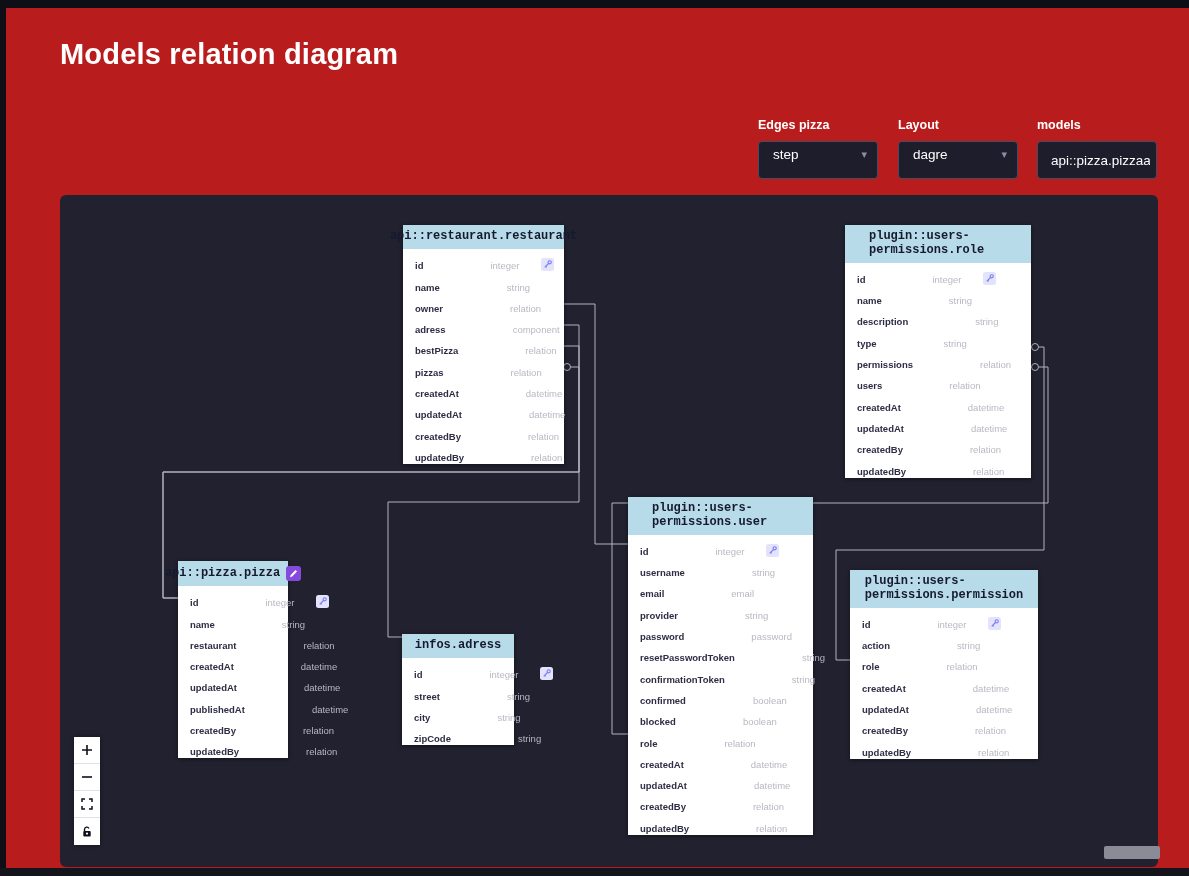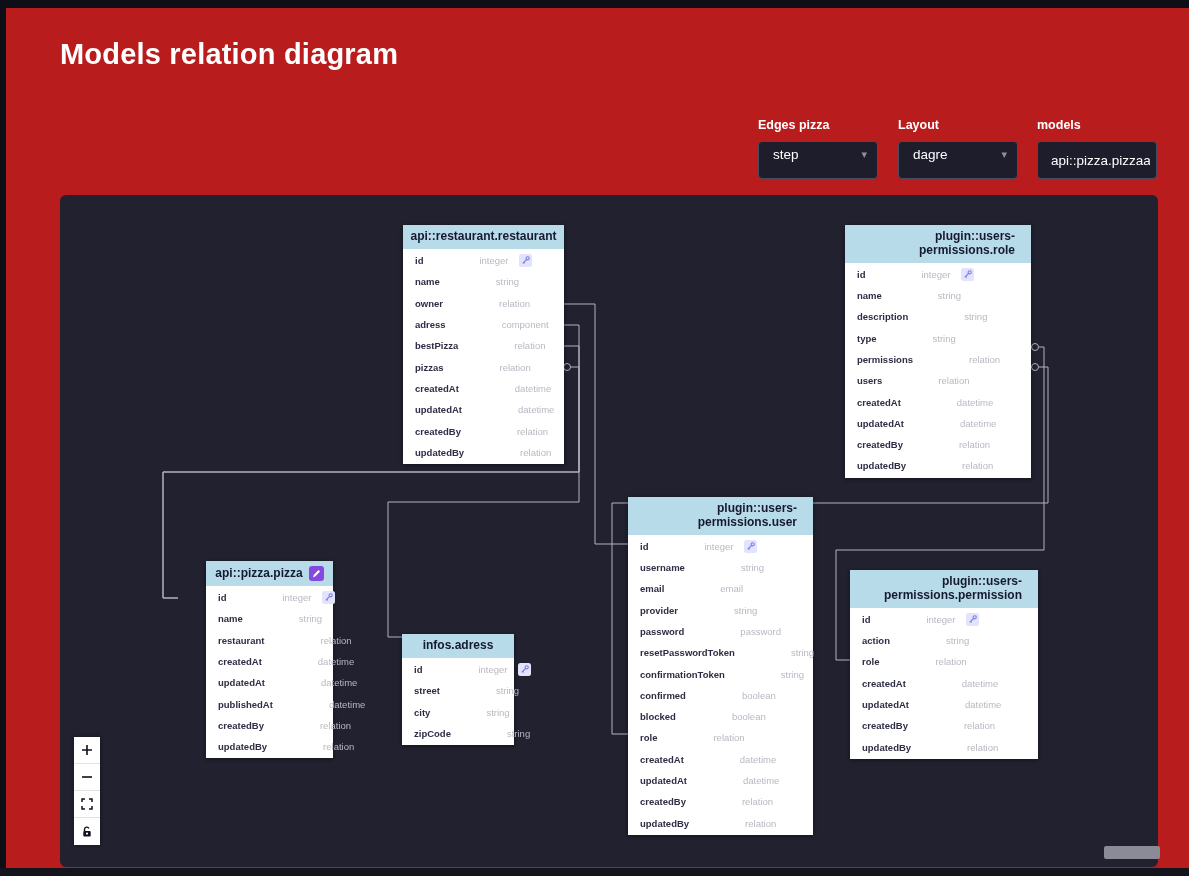"api::restaurant.restaurant" .node-header { font-family: none -> Liberation Mono, monospace; padding: 5px 16px -> 5px 24px; text-align: right -> left }
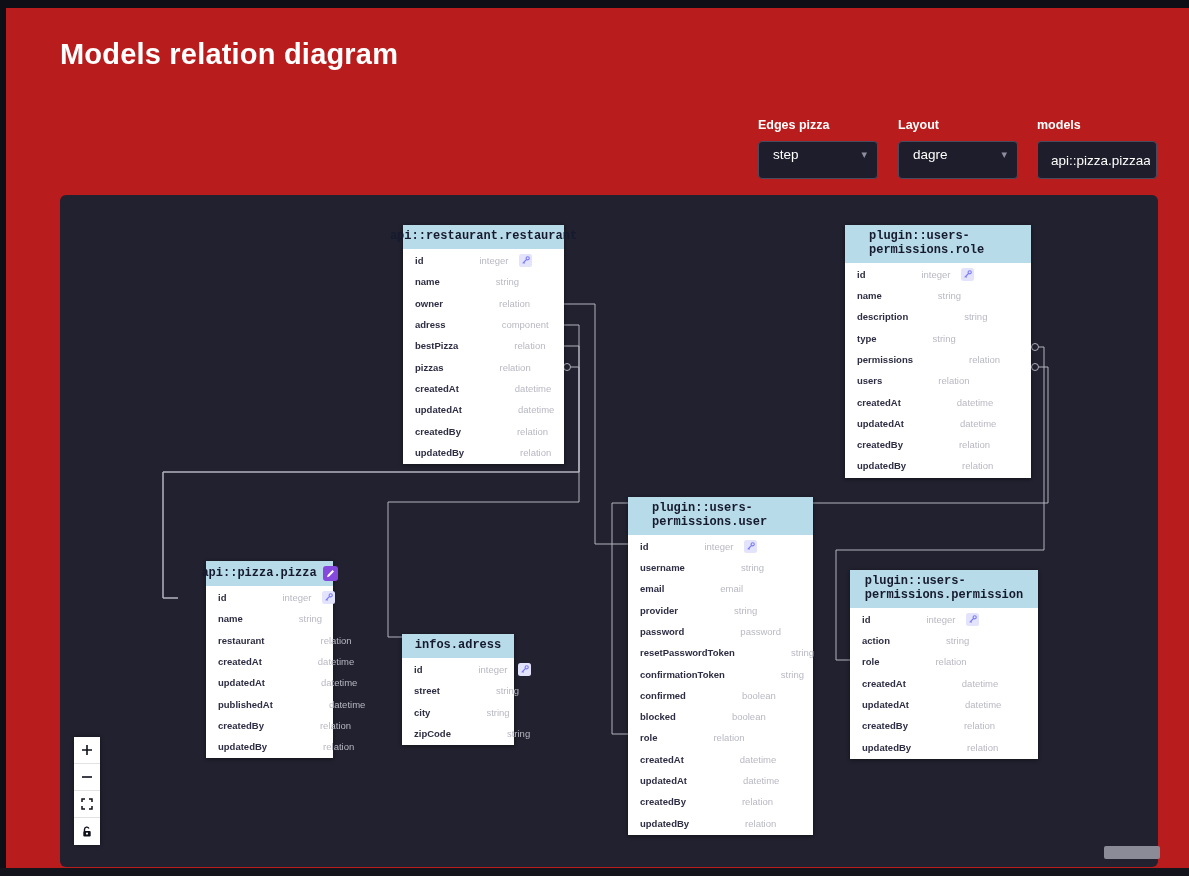"id" .row { align-items: center -> flex-end; gap: 8px -> 19px }
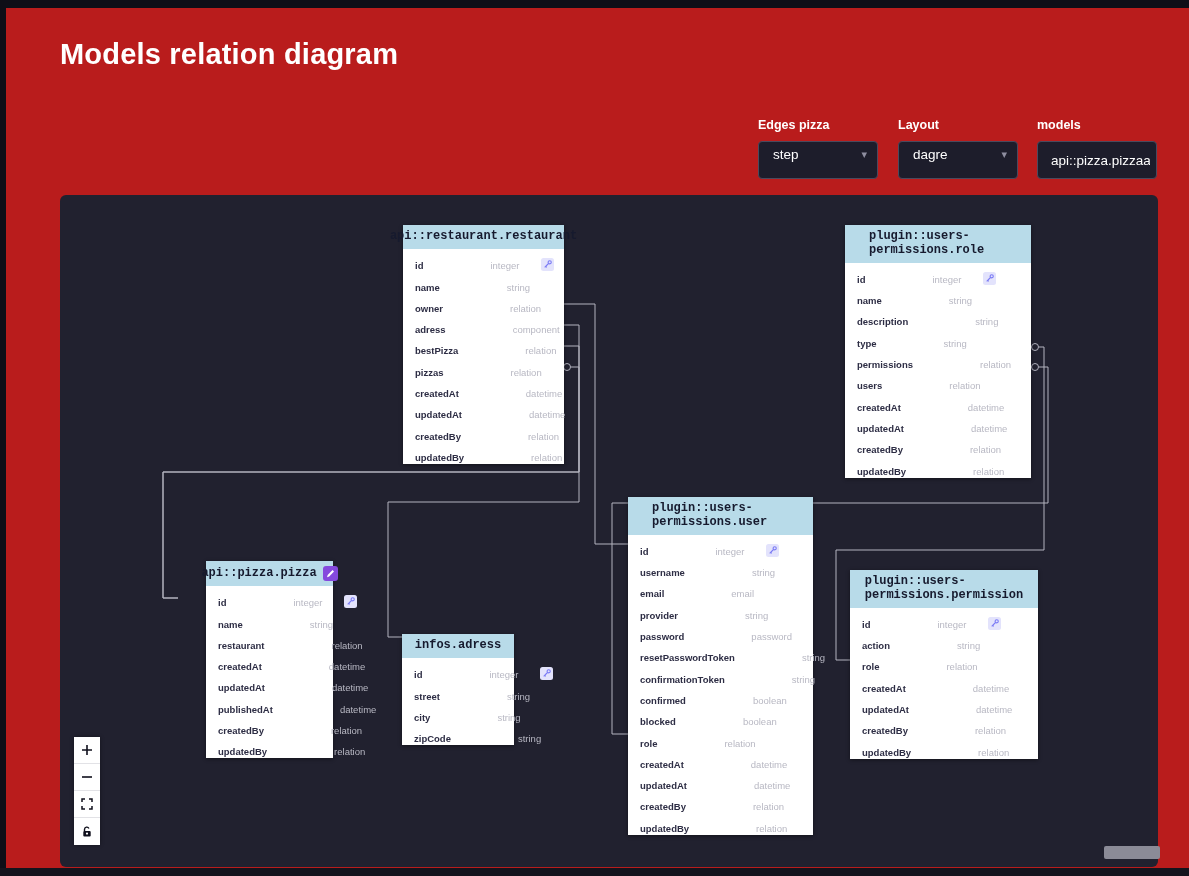"api::pizza.pizza" div.node { margin-left: 28px -> none; width: 127px -> 110px }
